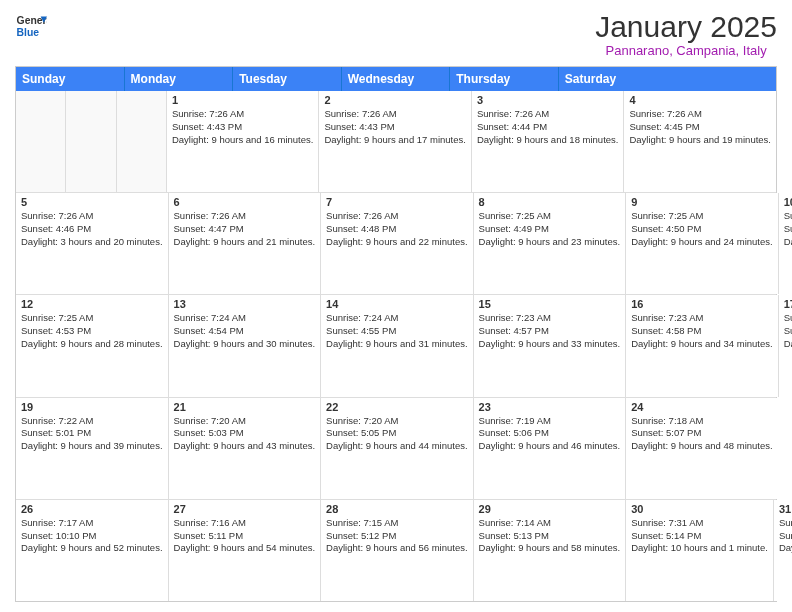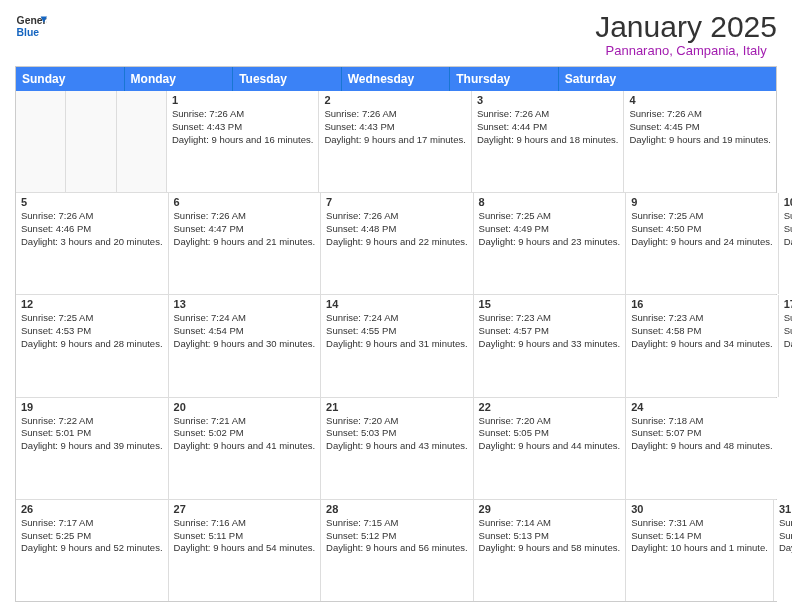"20" div.cal-cell { html: <div> <div>20</div> <div>Sunrise: 7:21 AM</div> <div>Sunset: 5:02 PM</div> <div>Daylight: 9 hours and 41 minutes.</div> </div> -> none }
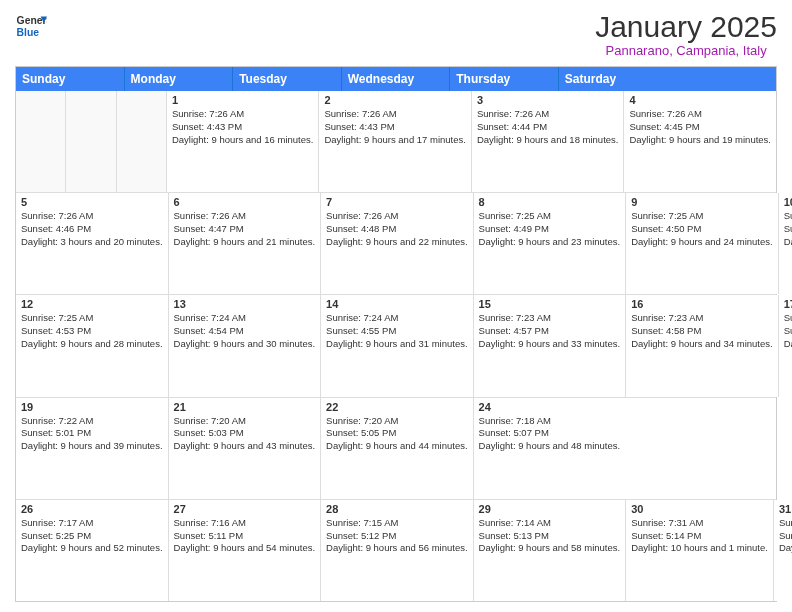"23" div.cal-cell { html: none -> <div> <div>23</div> <div>Sunrise: 7:19 AM</div> <div>Sunset: 5:06 PM</div> <div>Daylight: 9 hours and 46 minutes.</div> </div> }
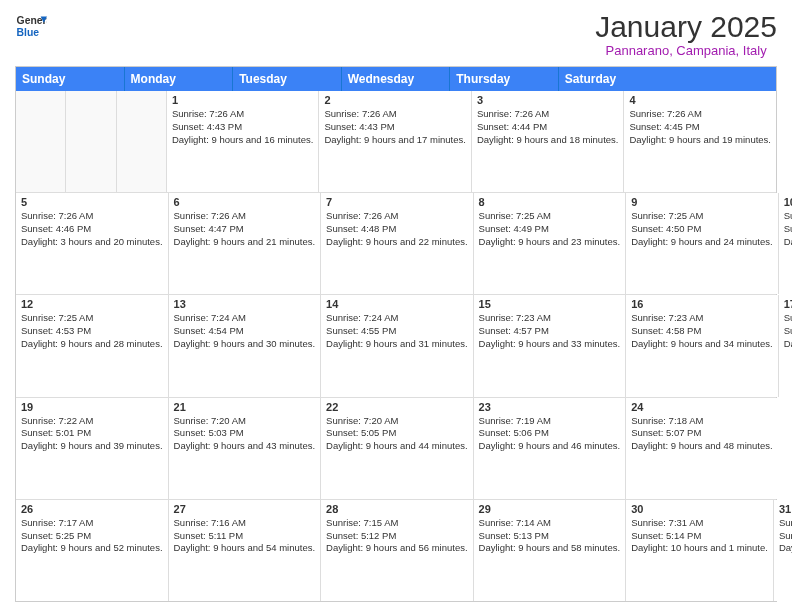"Sunset: 5:25 PM" div.cell-line { text: 5:25 -> 10:10 }
